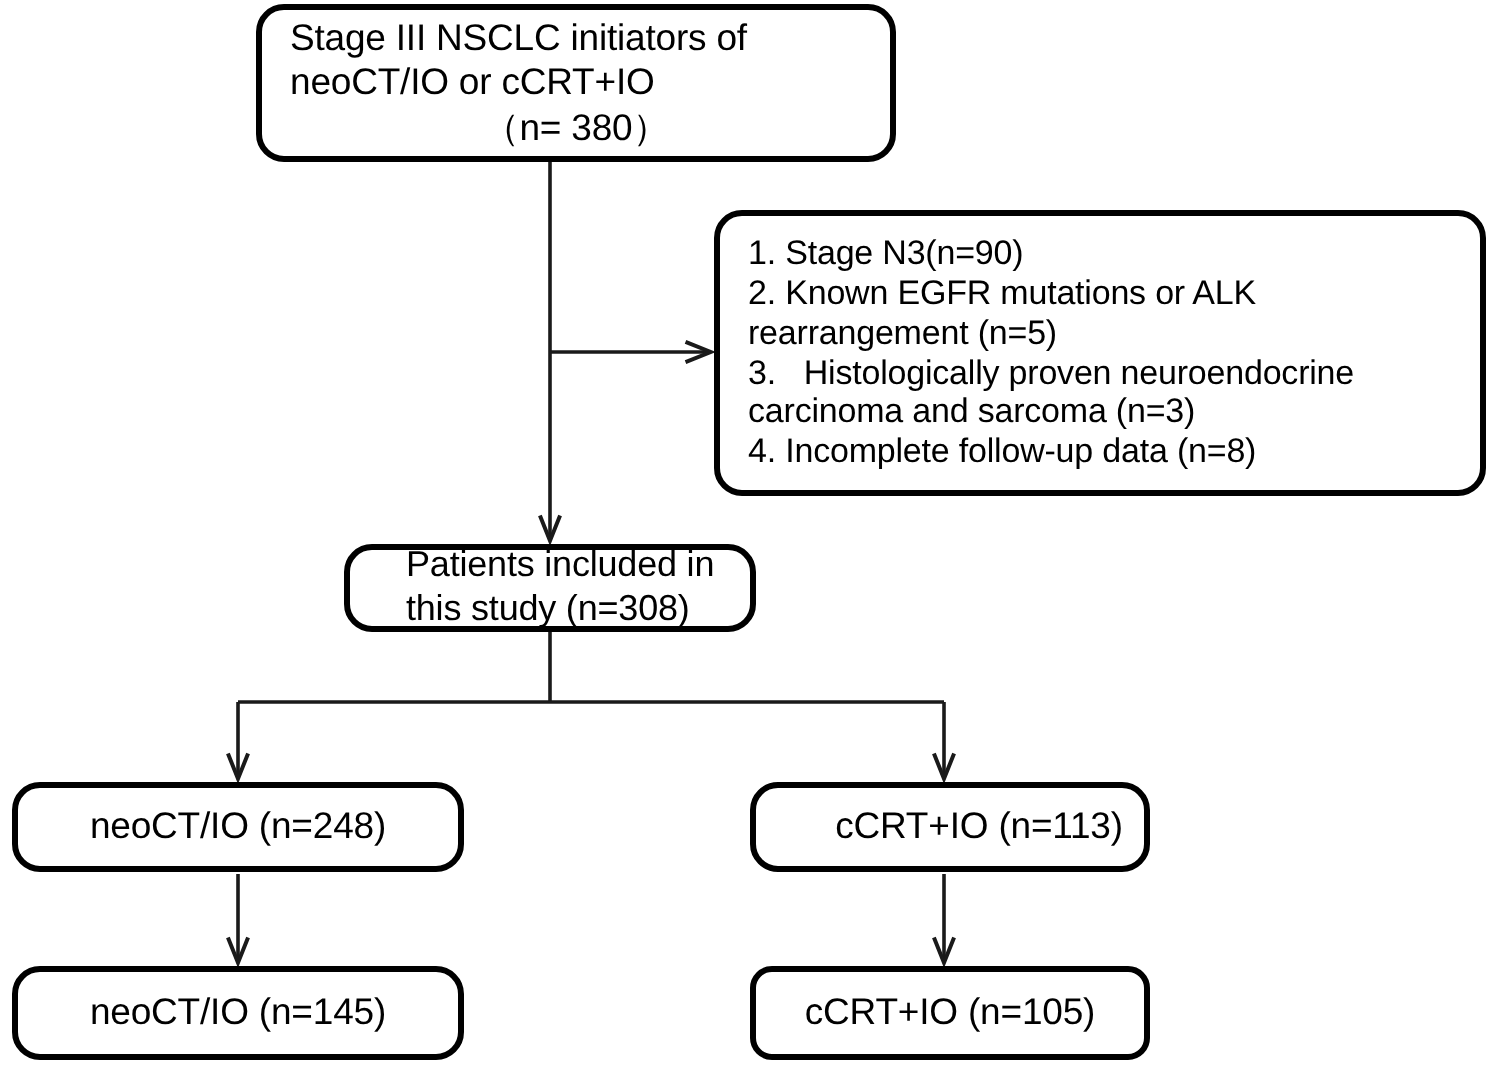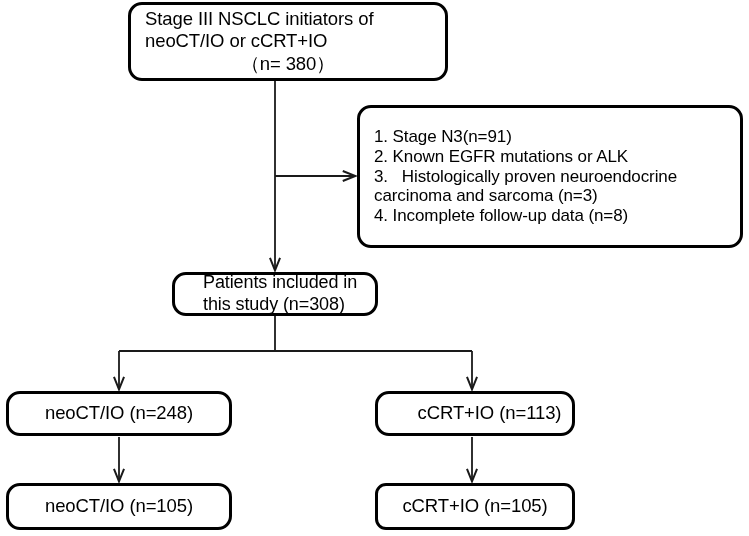"1. Stage N3(n=91)" span.ln { text: 91 -> 90 }
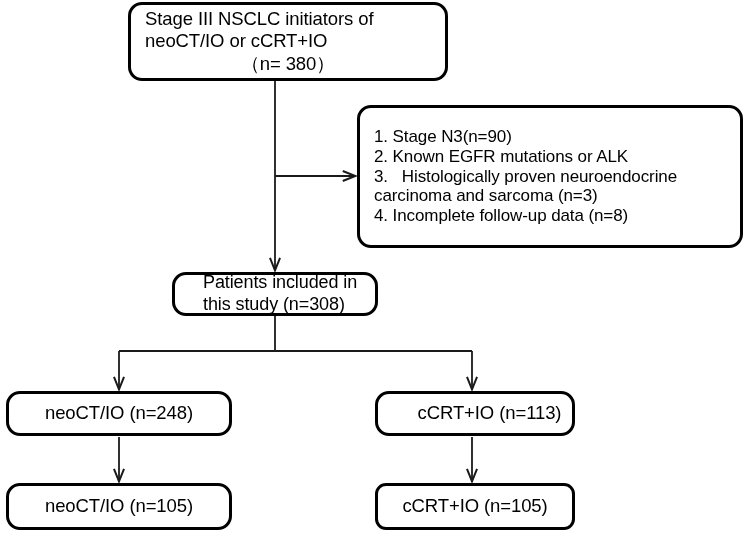"rearrangement (n=5)" span.ln { html: none -> <span>rearrangement (n=5)</span> }
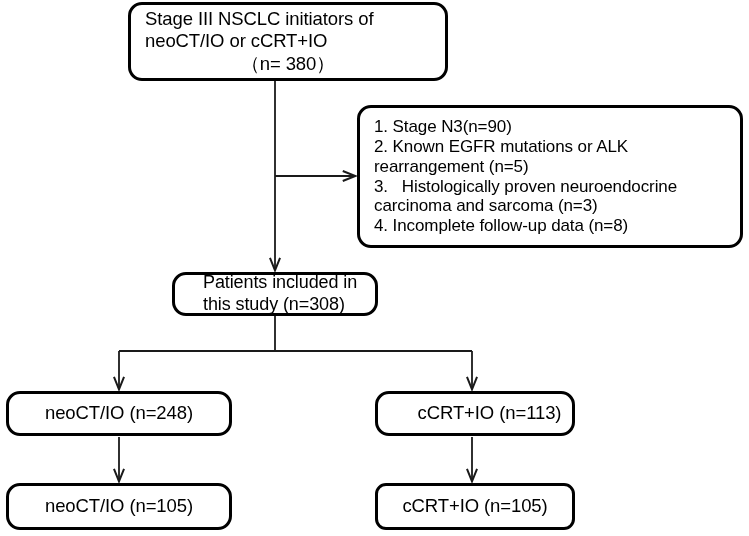"neoCT/IO (n=105)" span.ln { text: 105 -> 145 }
